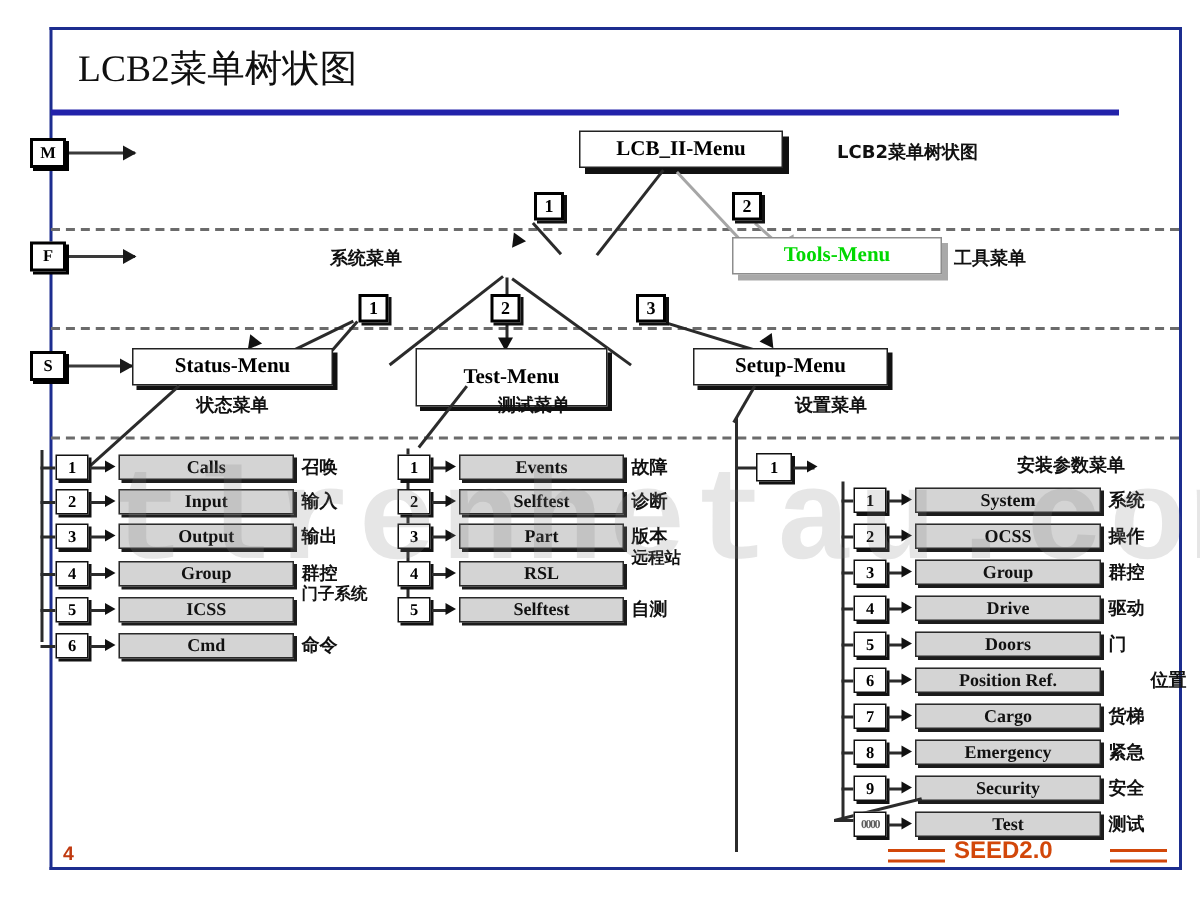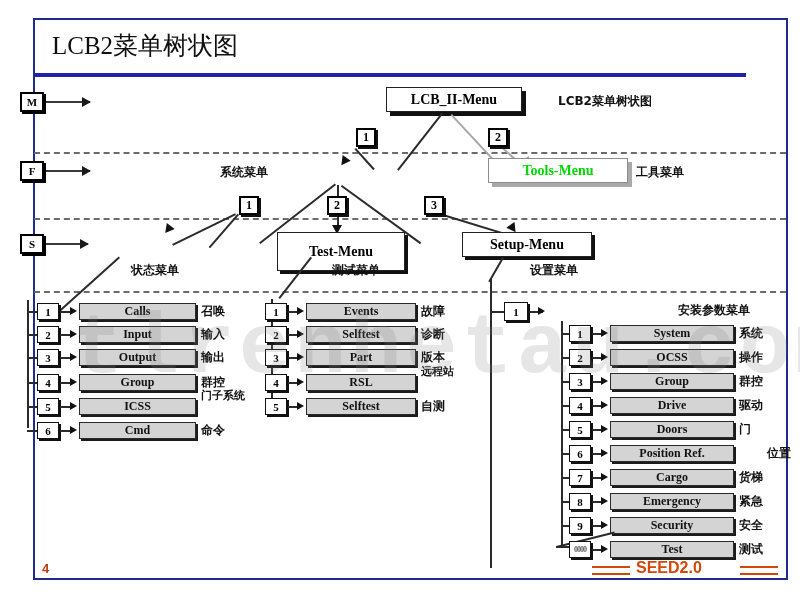"Status-Menu" div.mbox { html: none -> <div>Status-Menu</div> }
